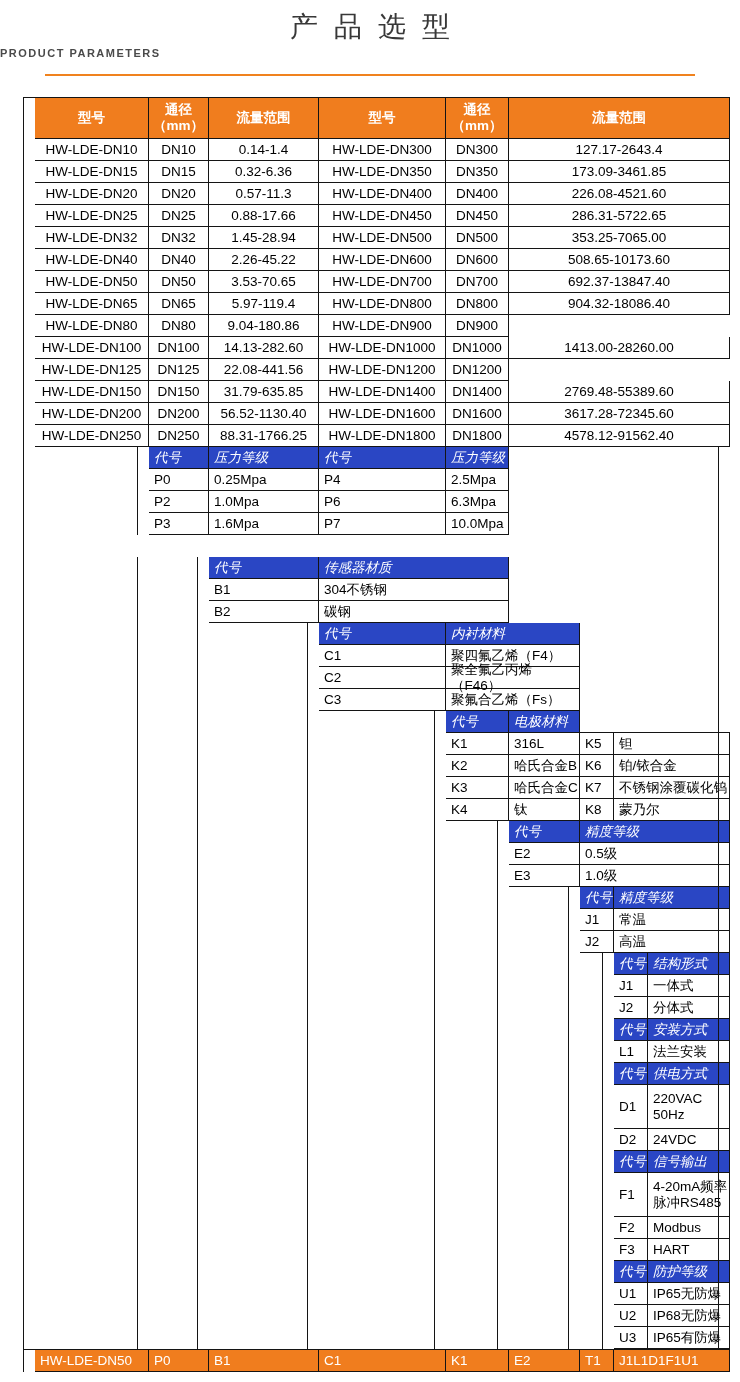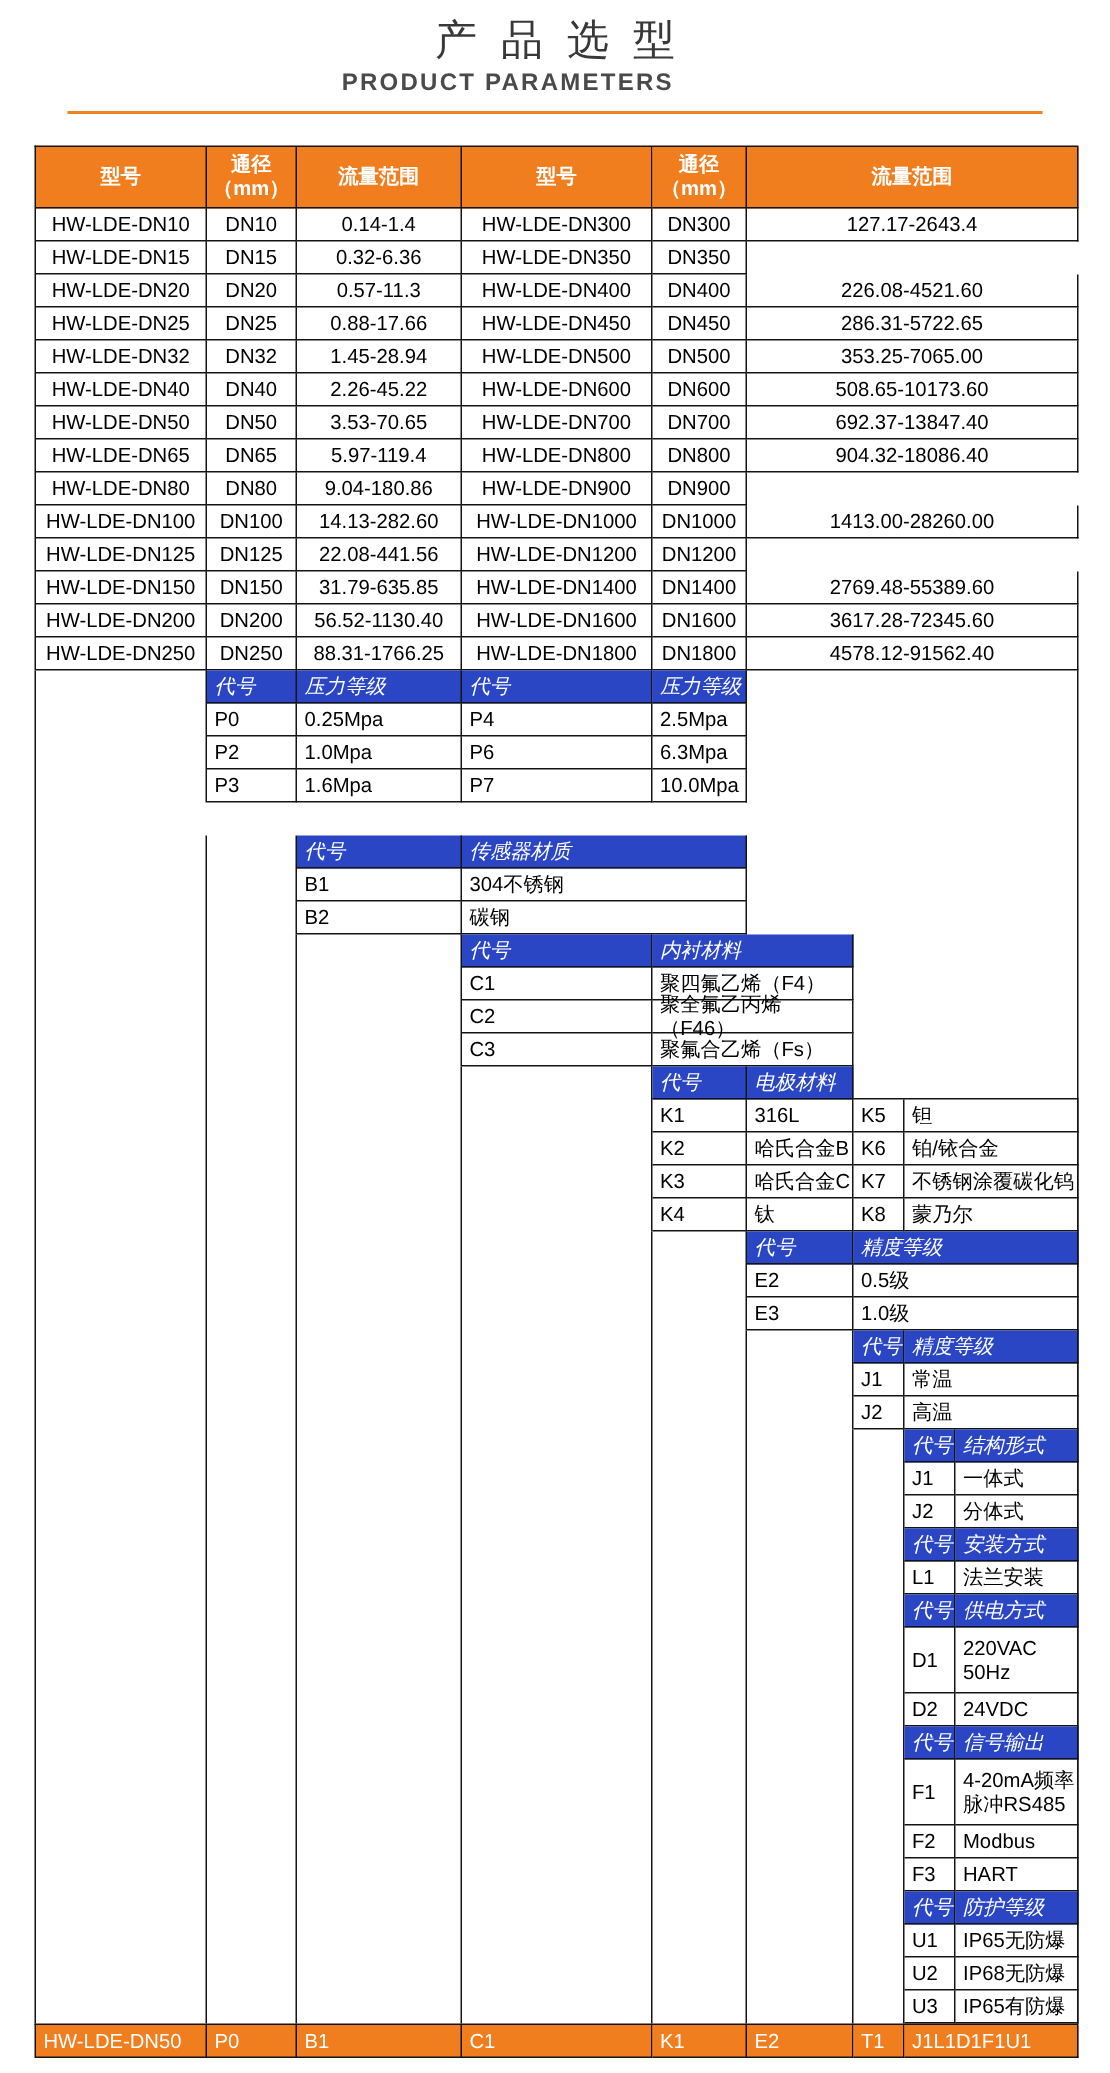"PRODUCT PARAMETERS" .subtitle { font-size: 16px -> 11px; text-align: center -> none }
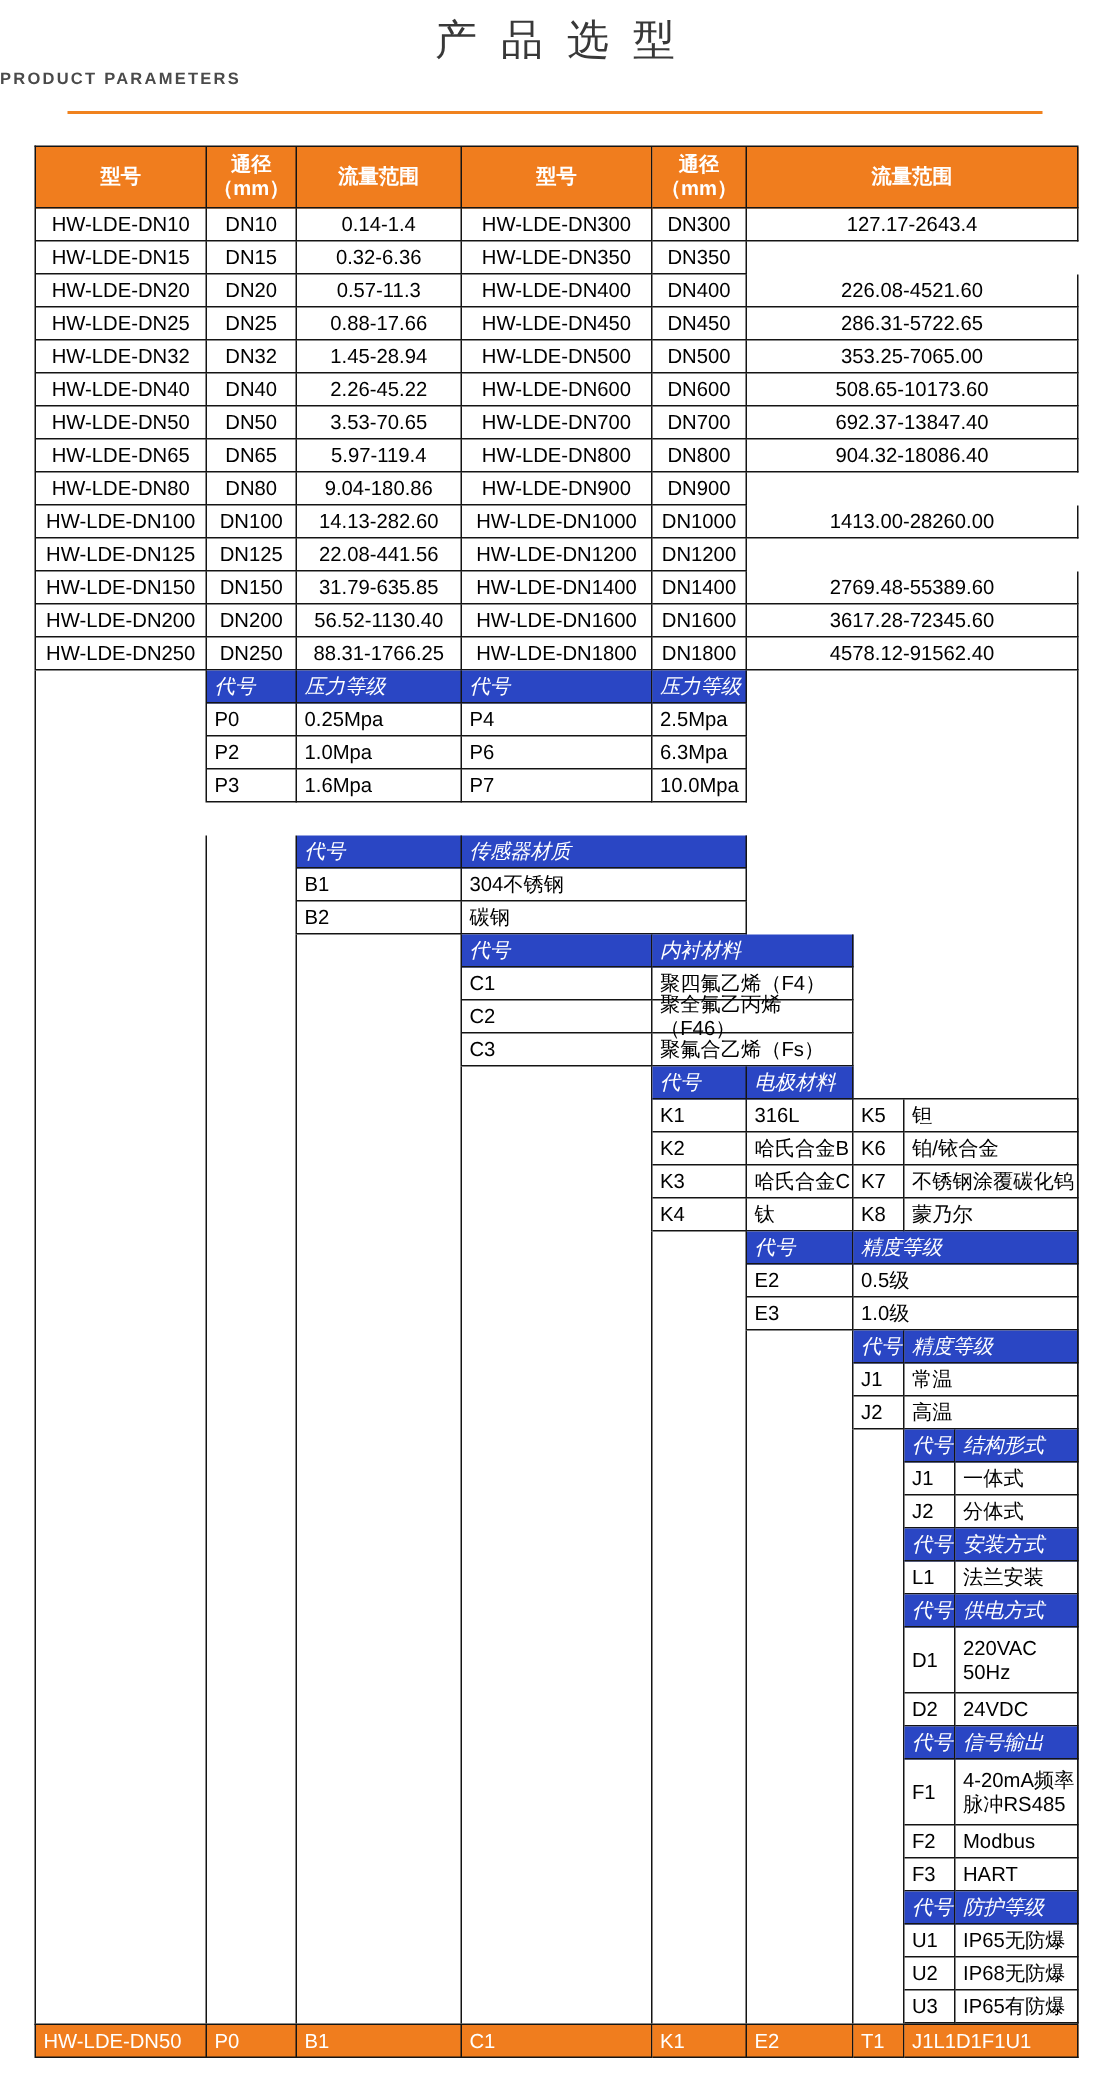"型号" .row { padding-left: none -> 11px }
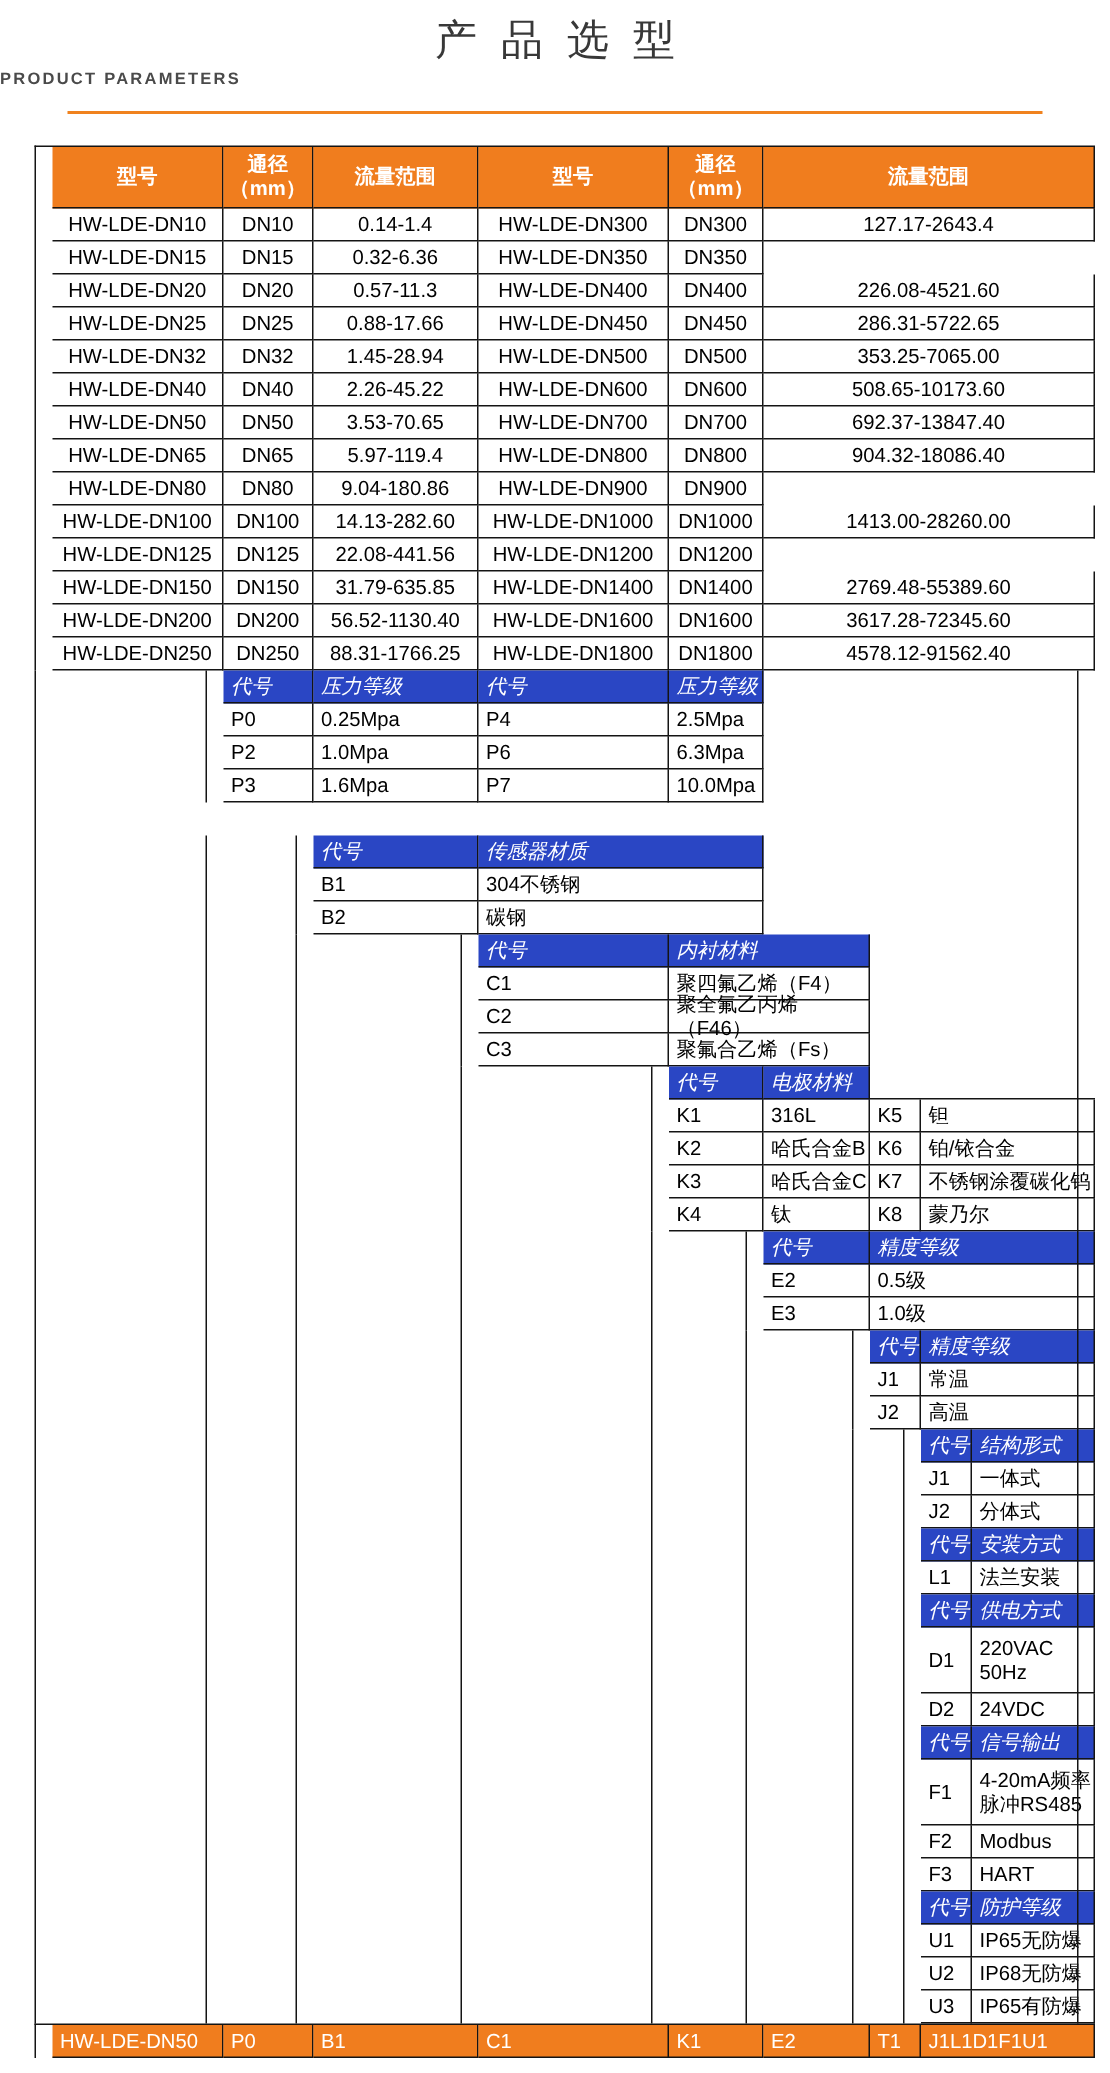"173.09-3461.85" div.cell { html: none -> <div>173.09-3461.85</div> }
